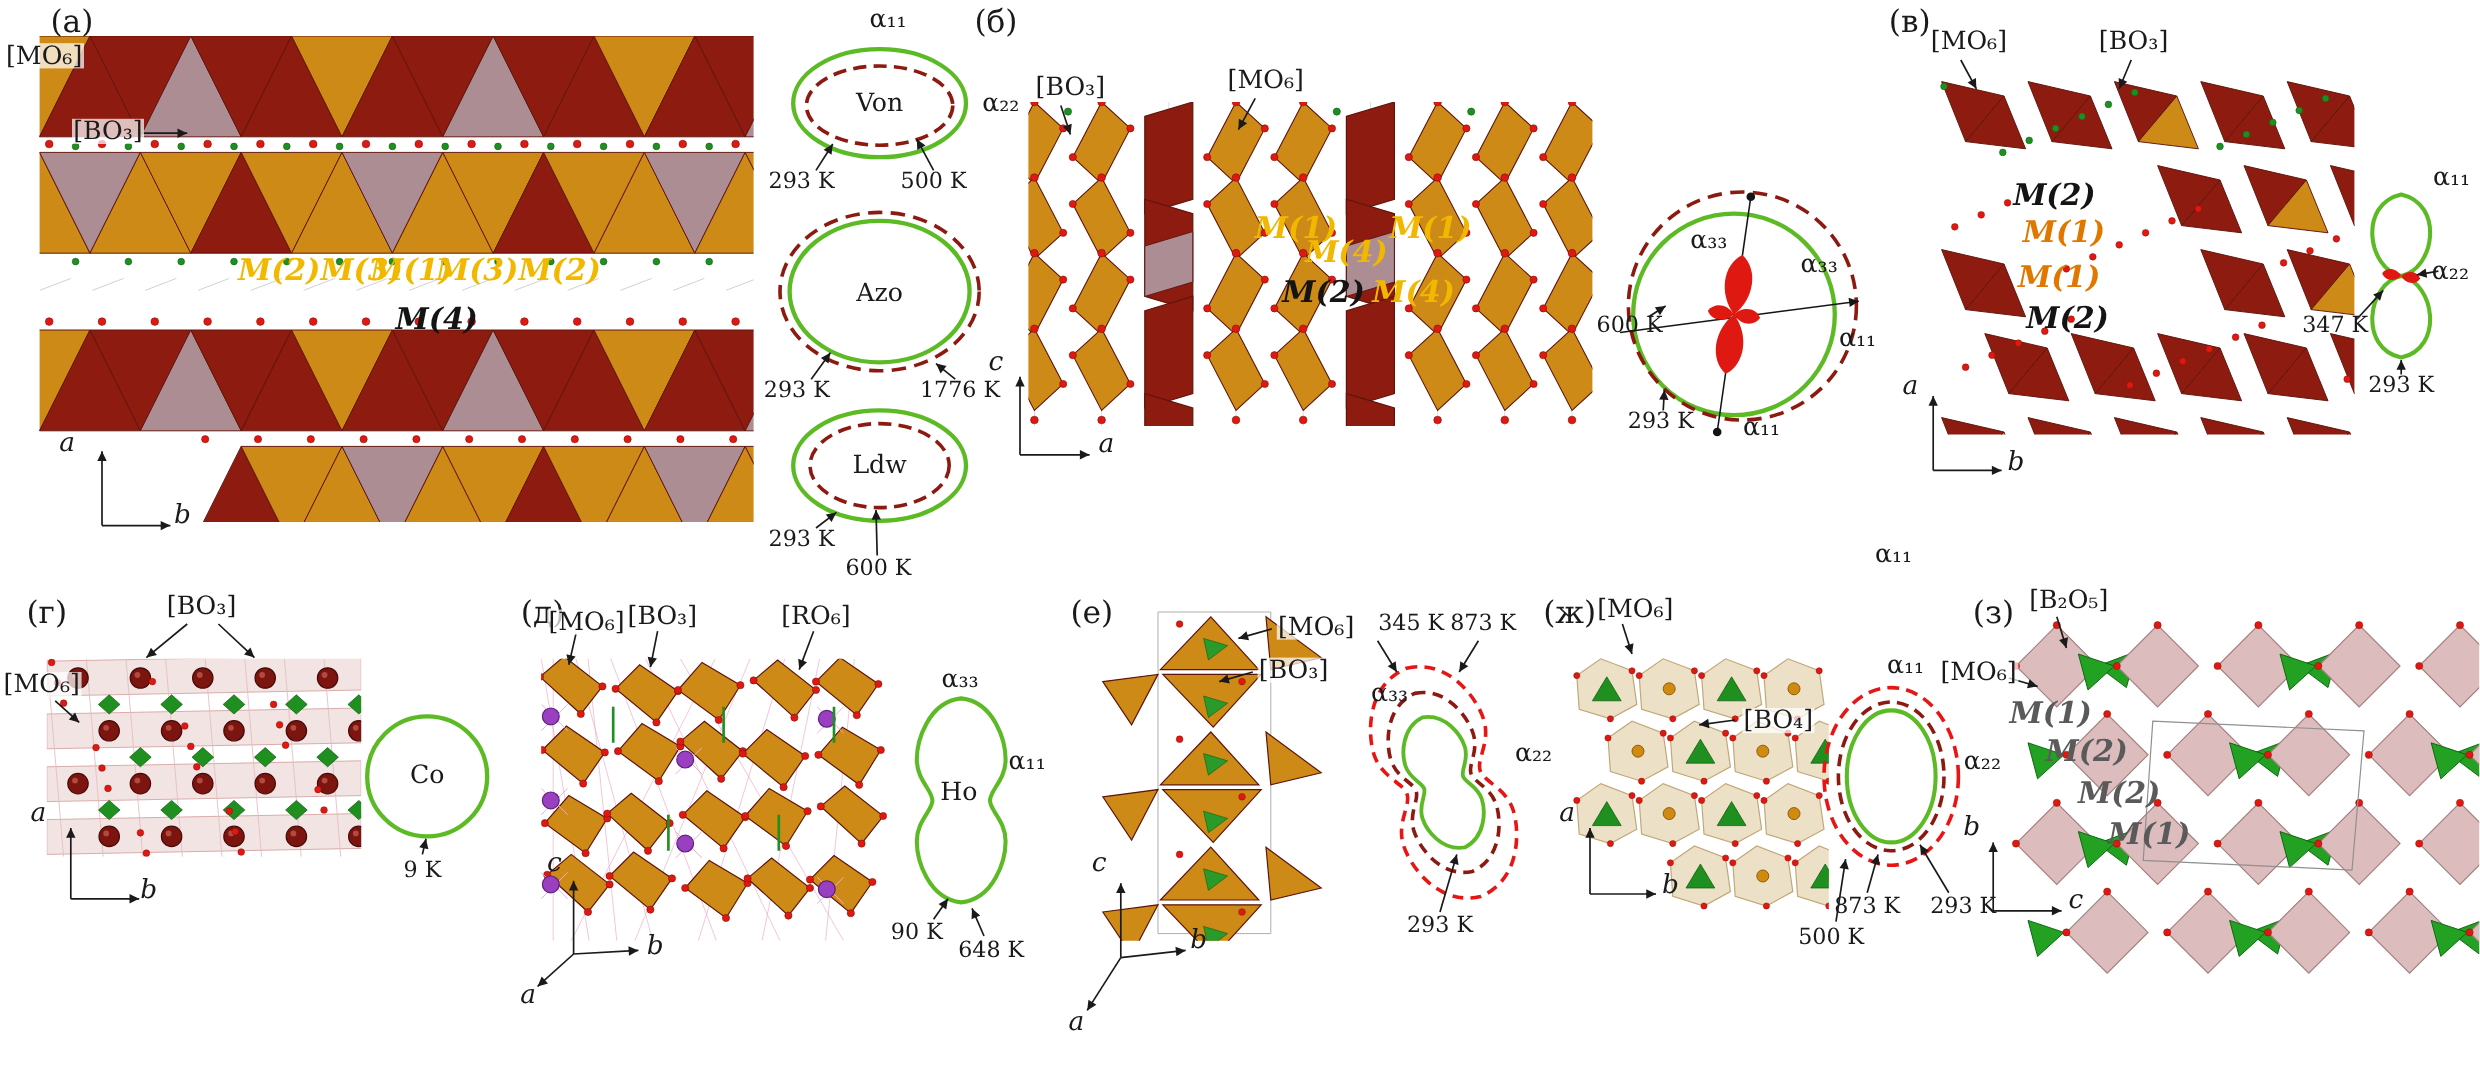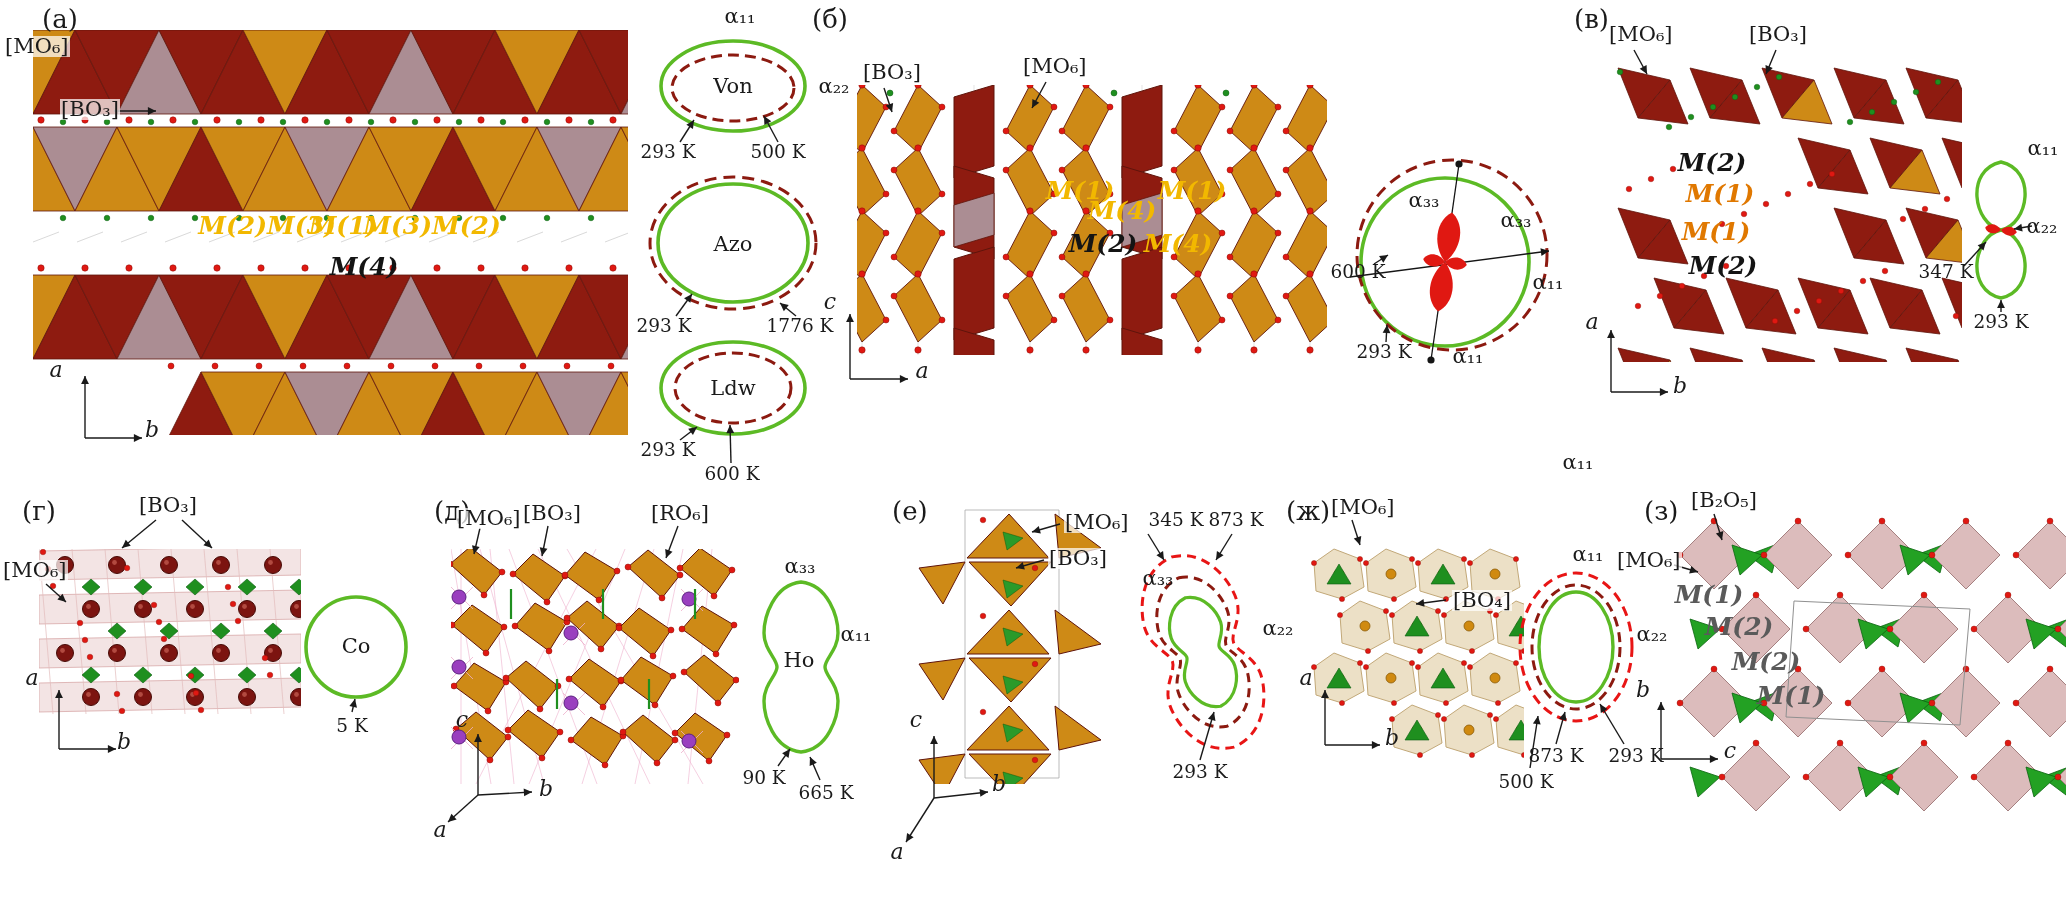"5 K" span.lb { text: 5 -> 9 }
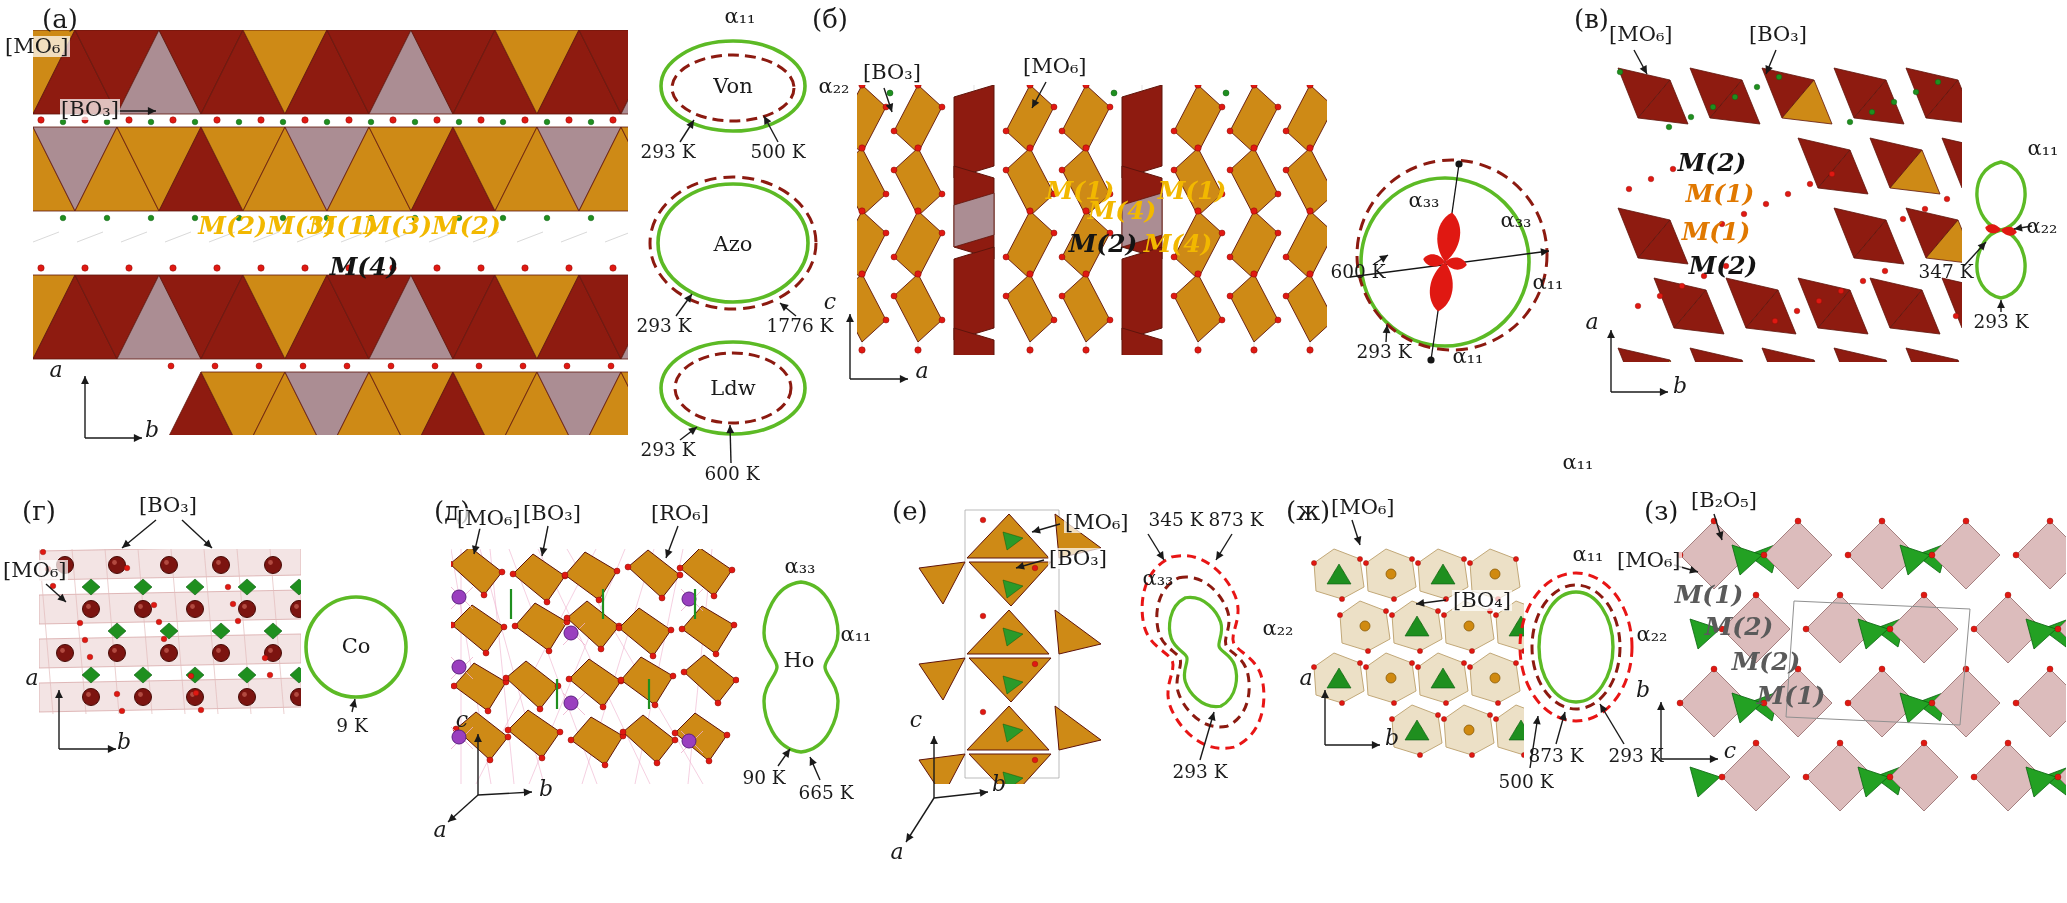"665 K" span.lb { text: 665 -> 648 }
